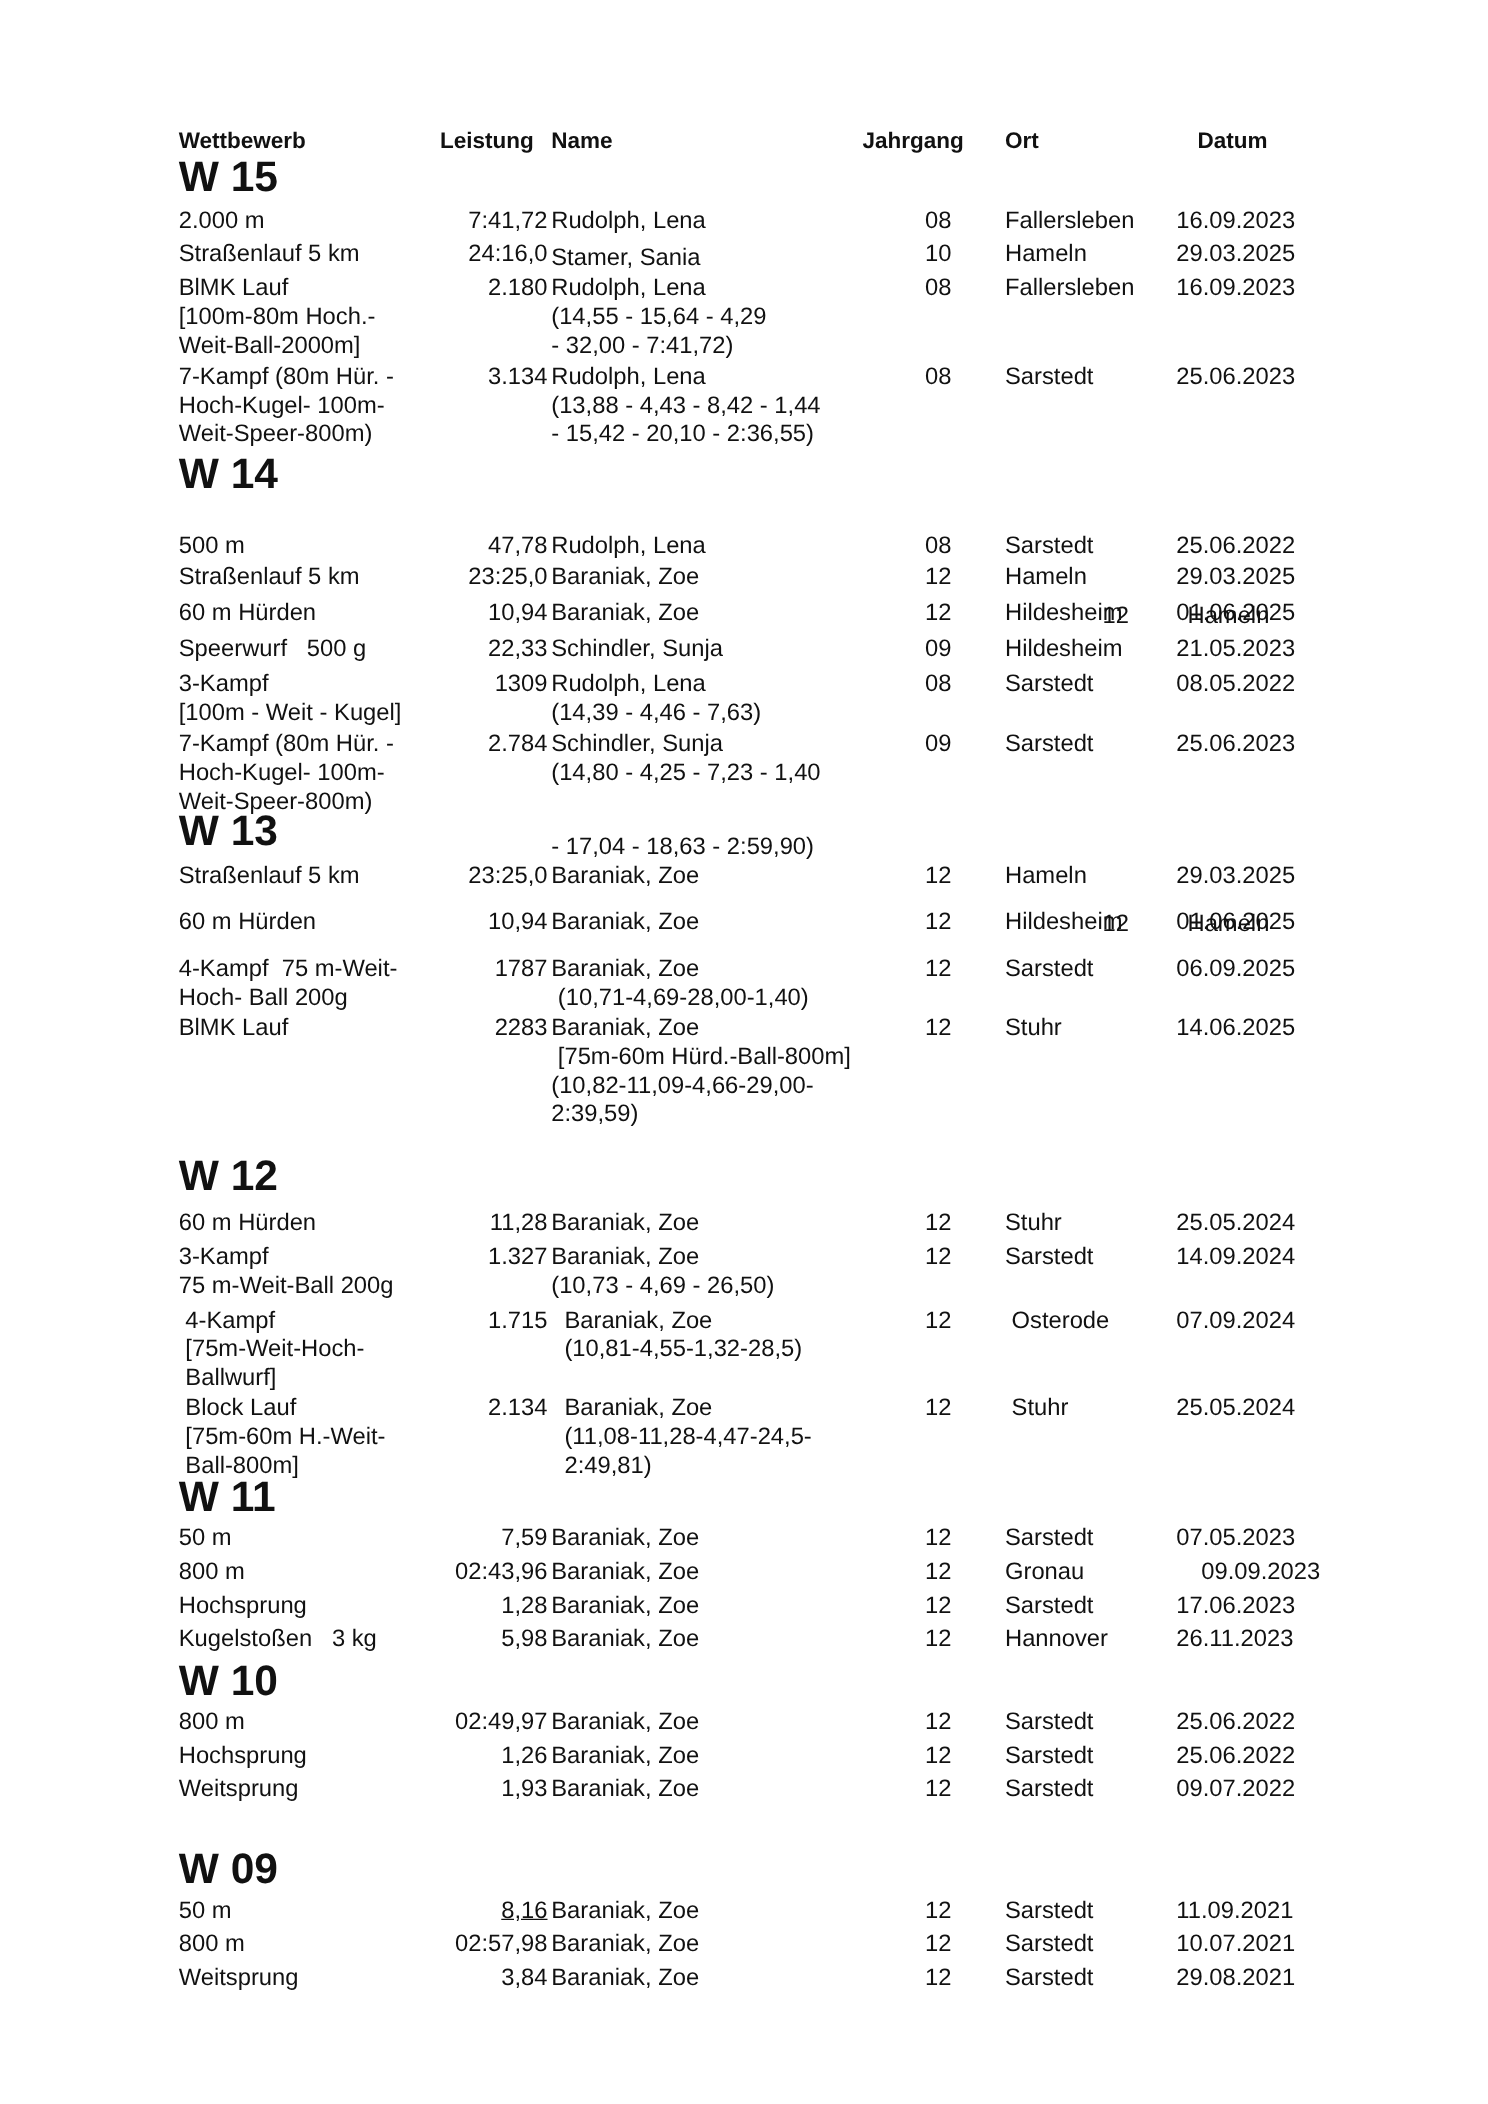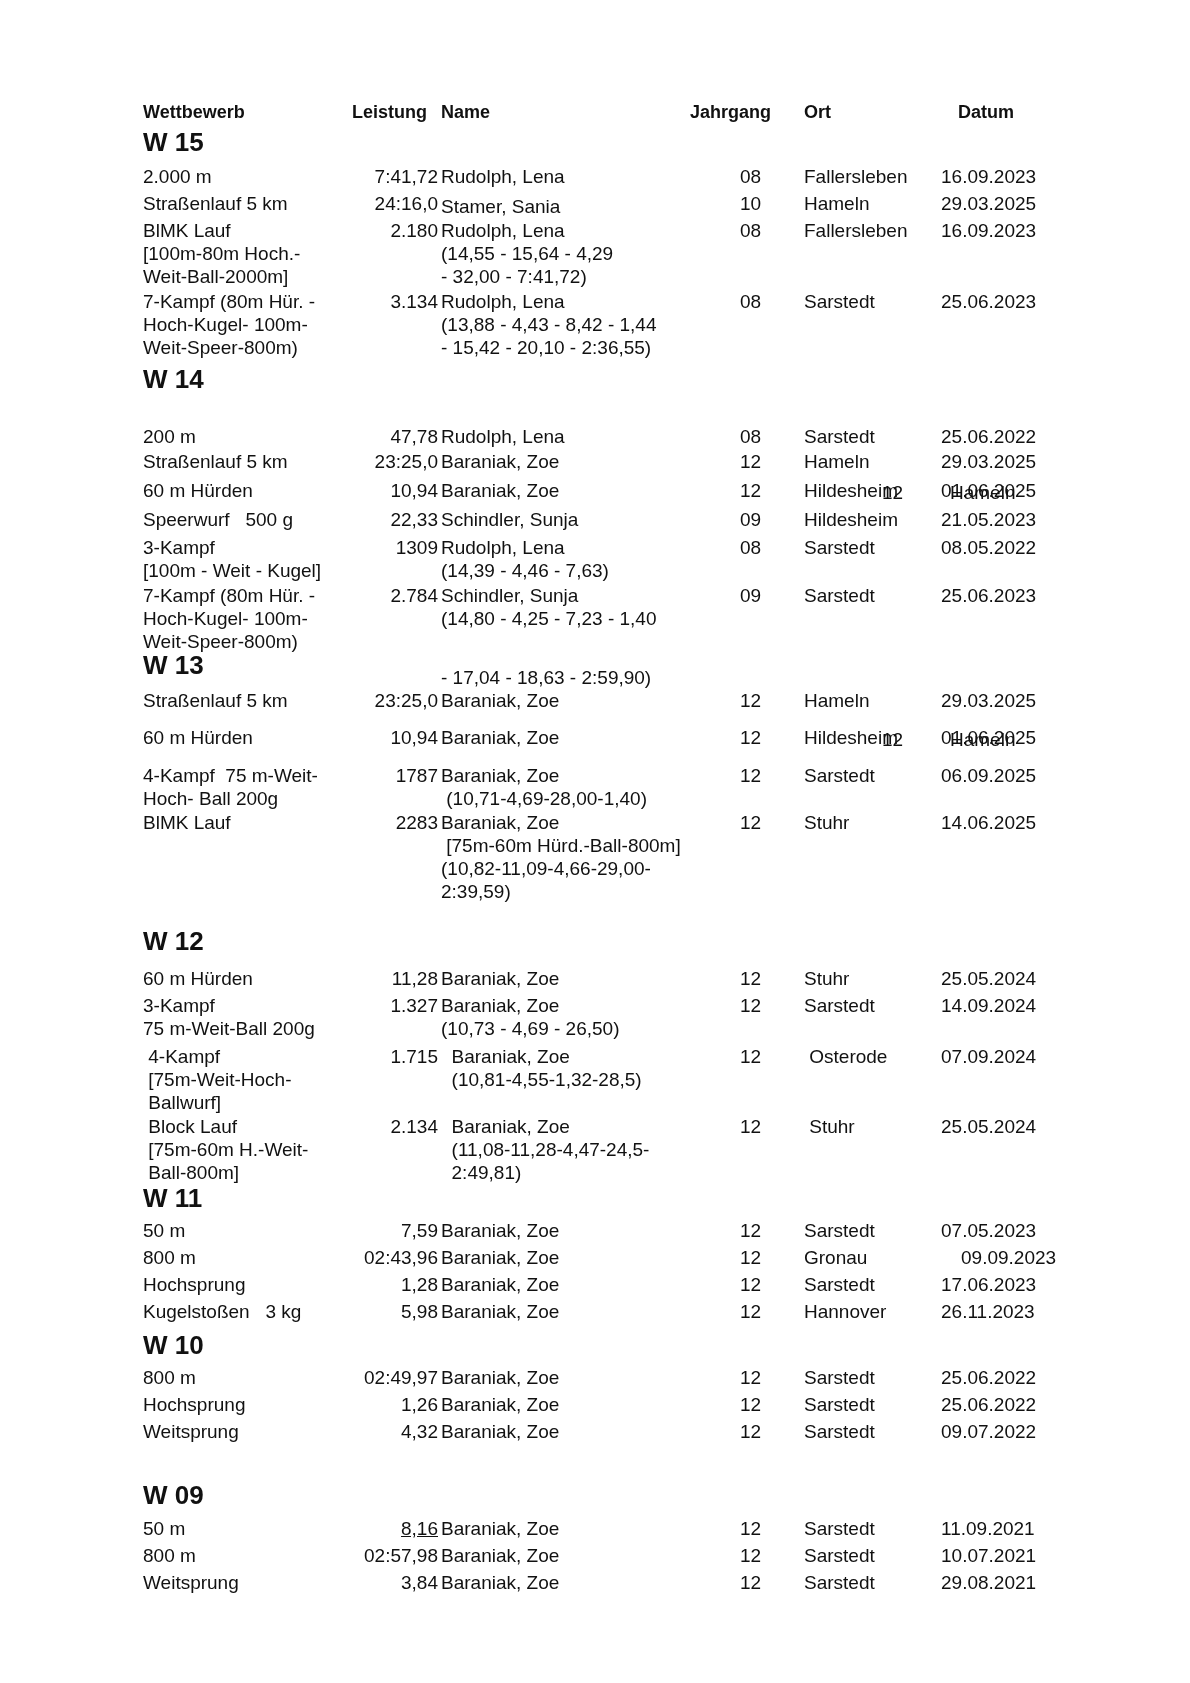"W 15" .sec { font-size: 26px -> 34px }
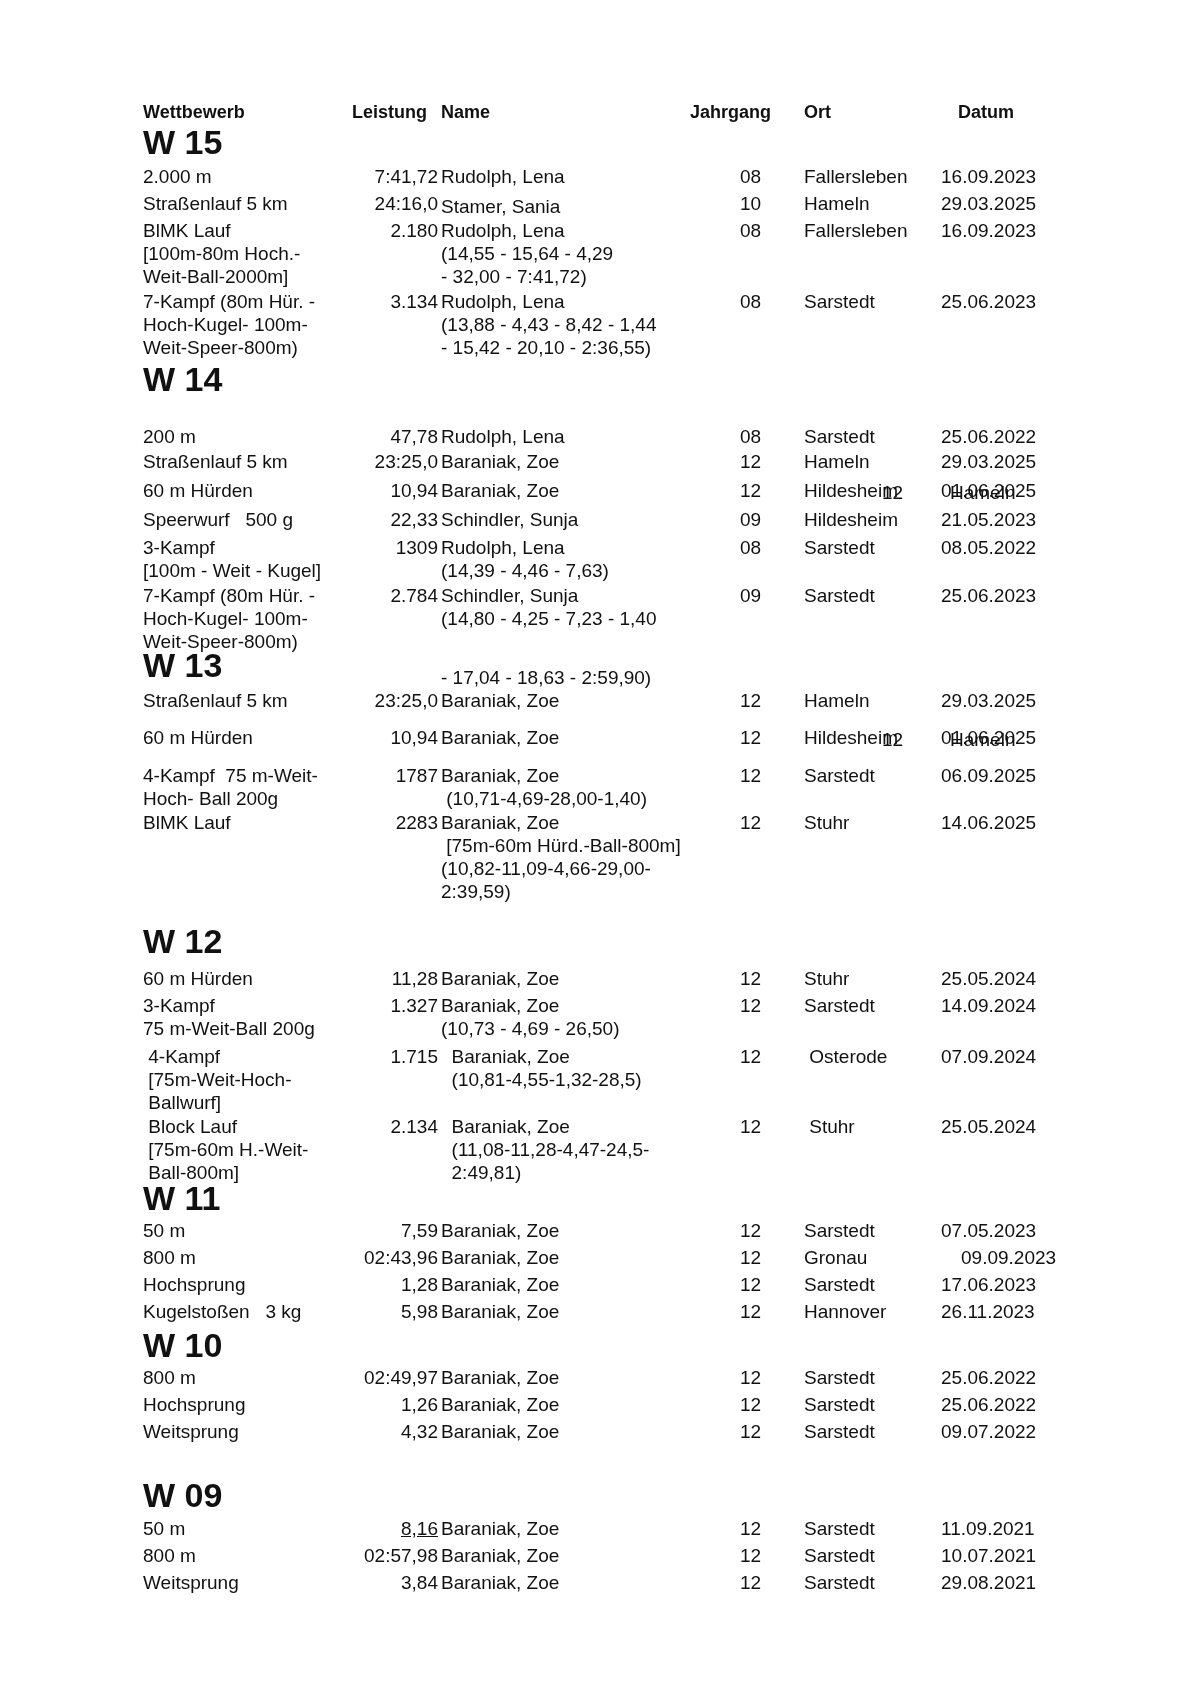"200 m" span.t { text: 200 -> 500 }
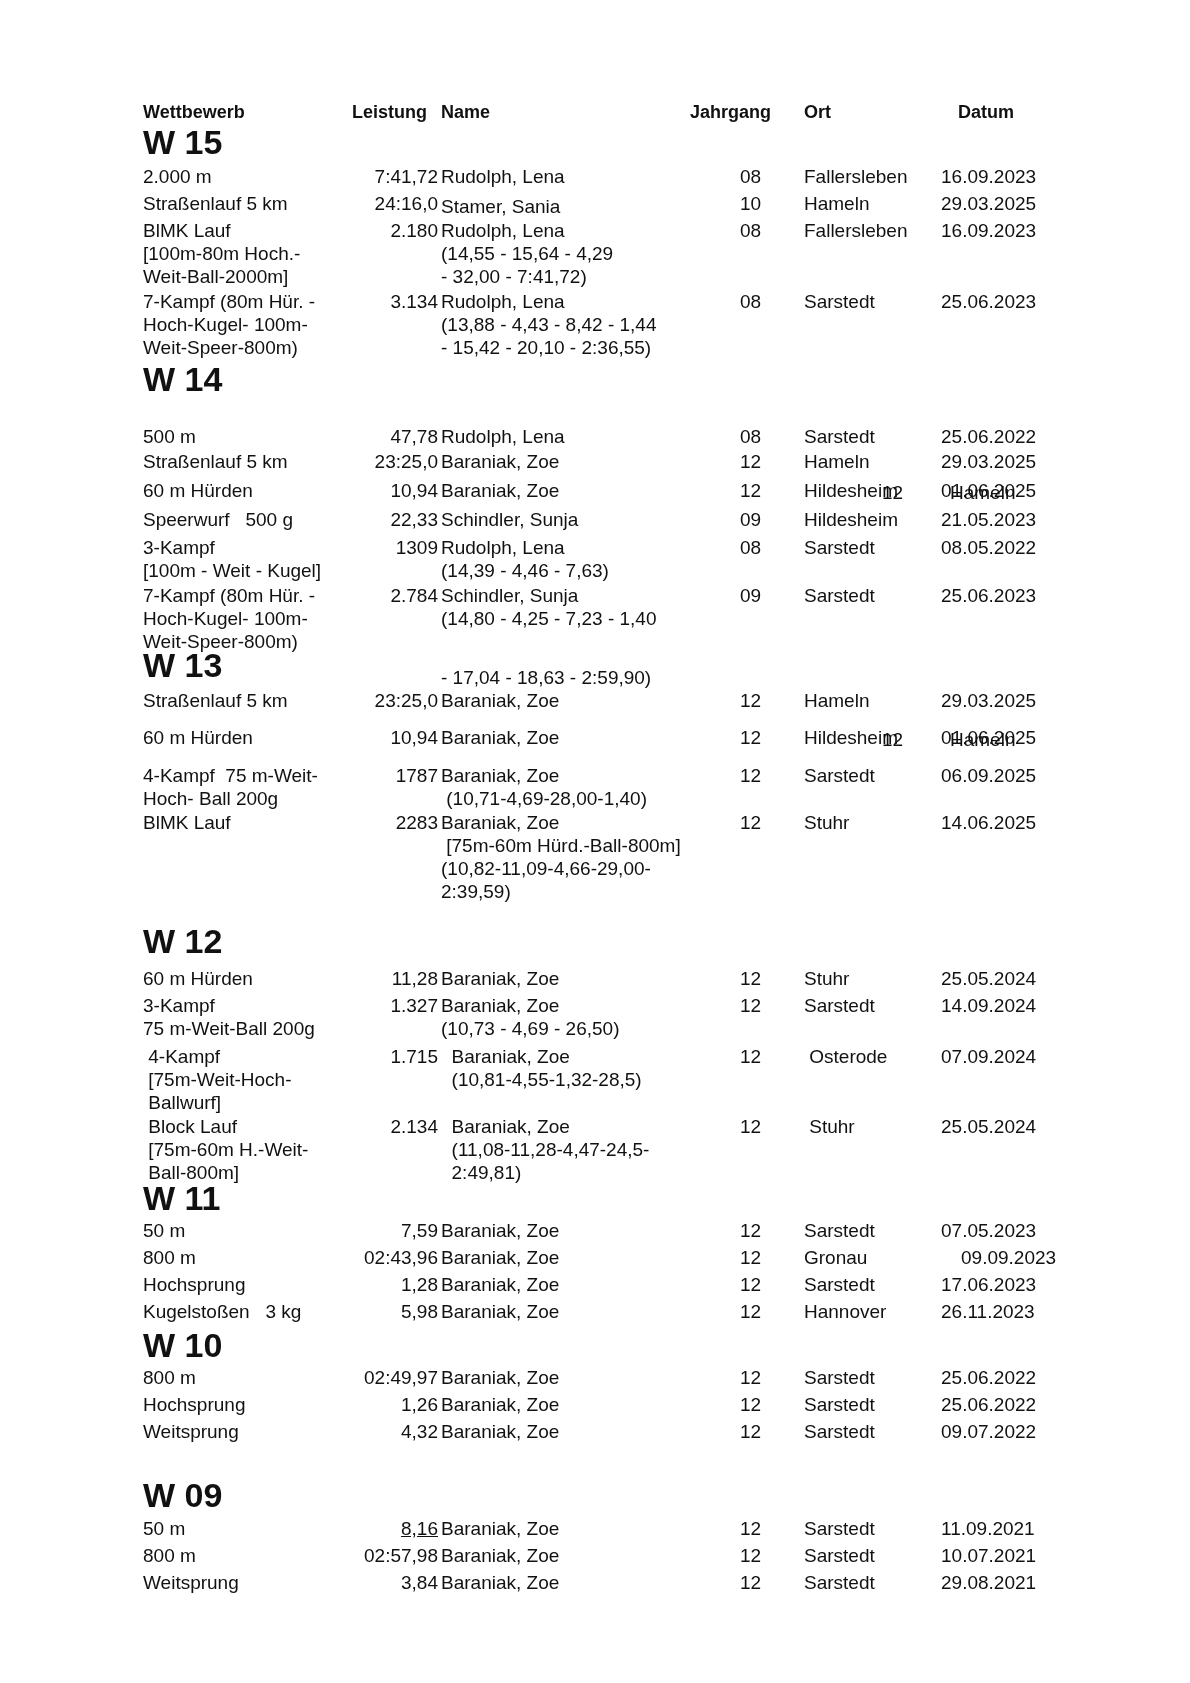"4,32" span.t { text: 4,32 -> 1,93 }
